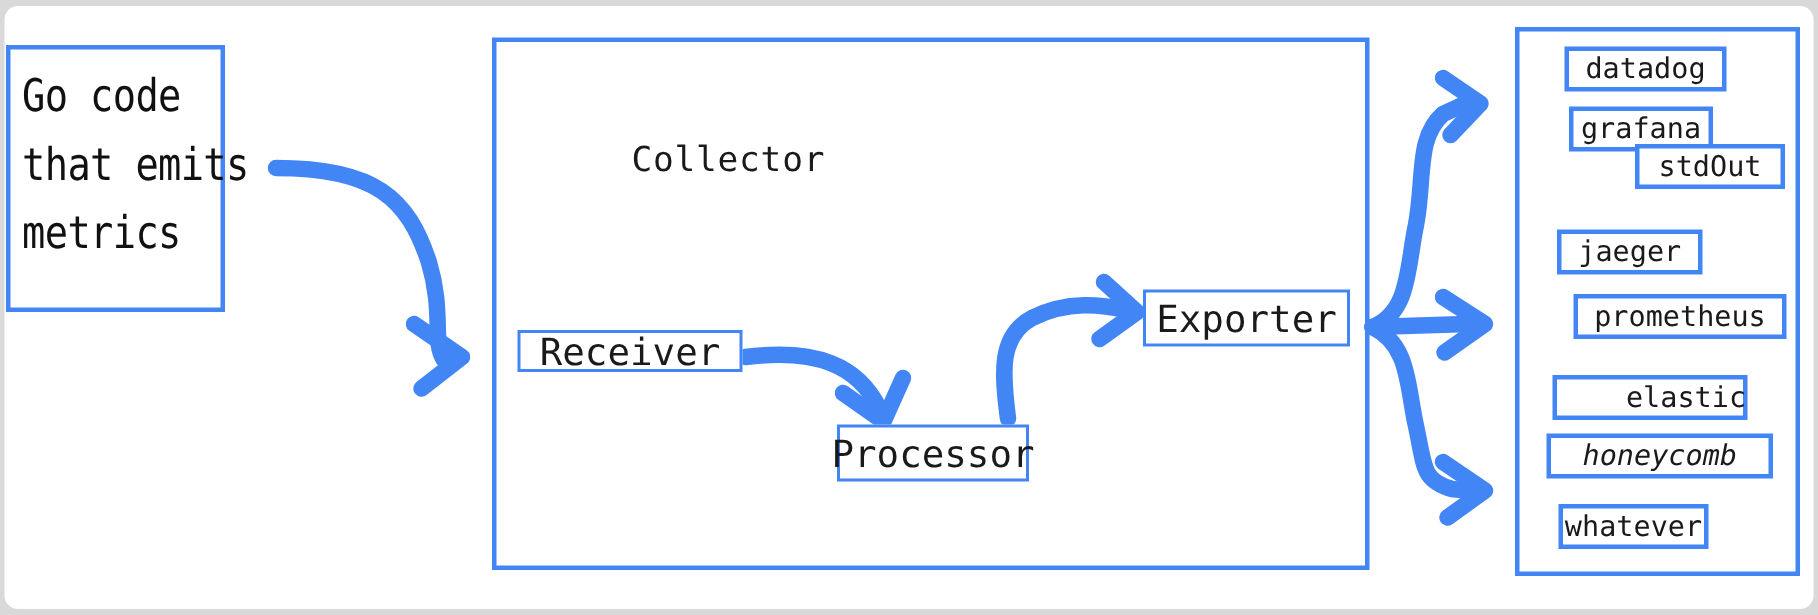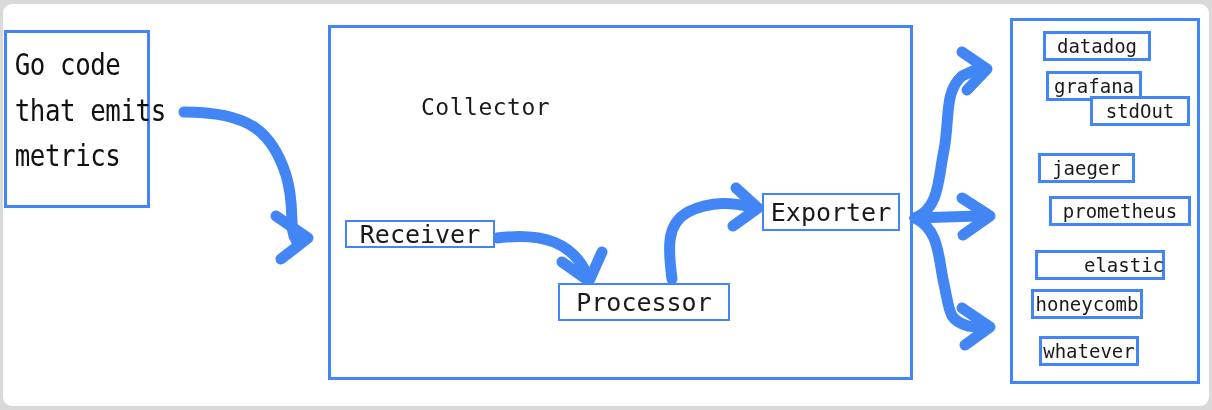"Processor" #processor-box { width: 172px -> 128px }
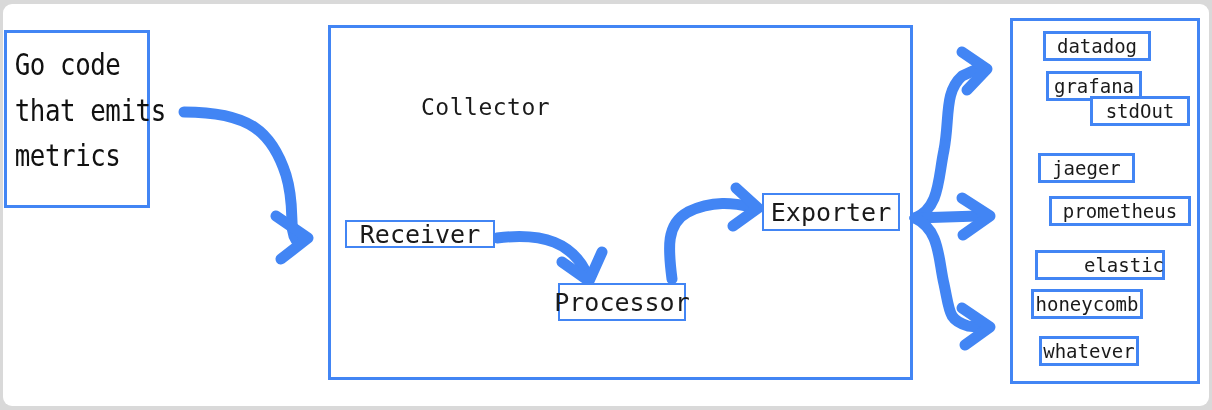"honeycomb" div.box { font-style: none -> italic; width: 112px -> 151px }
